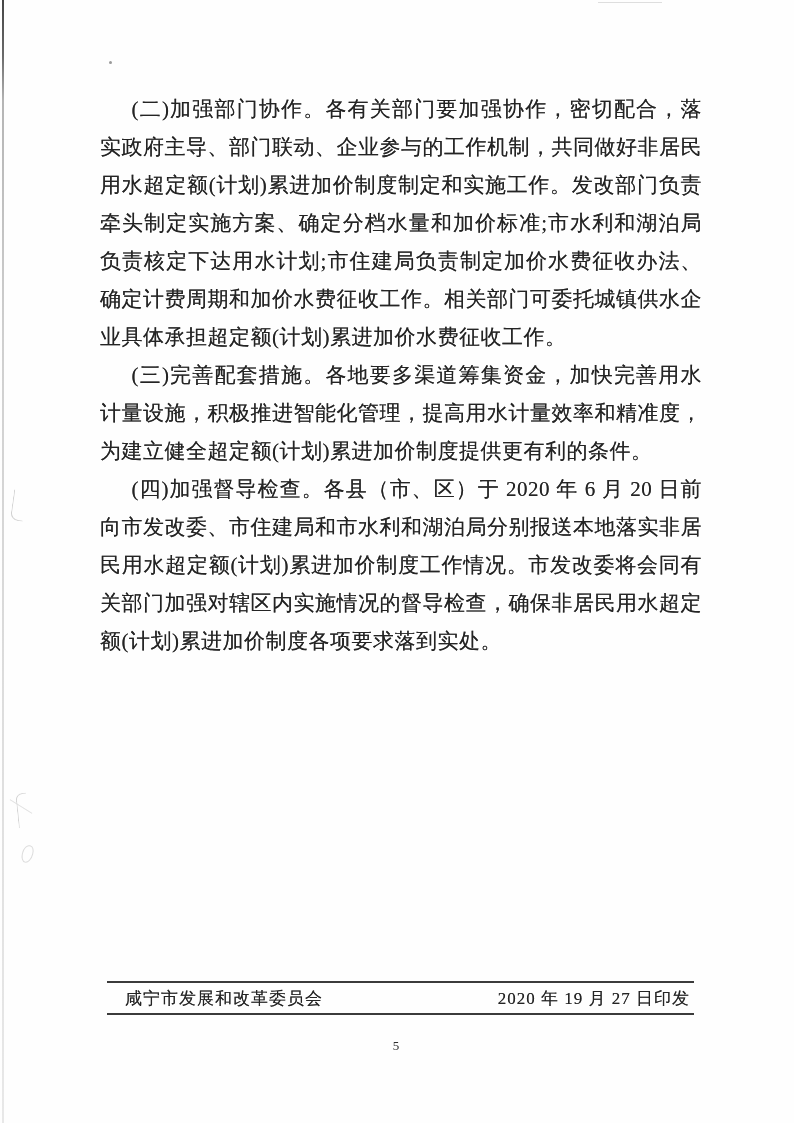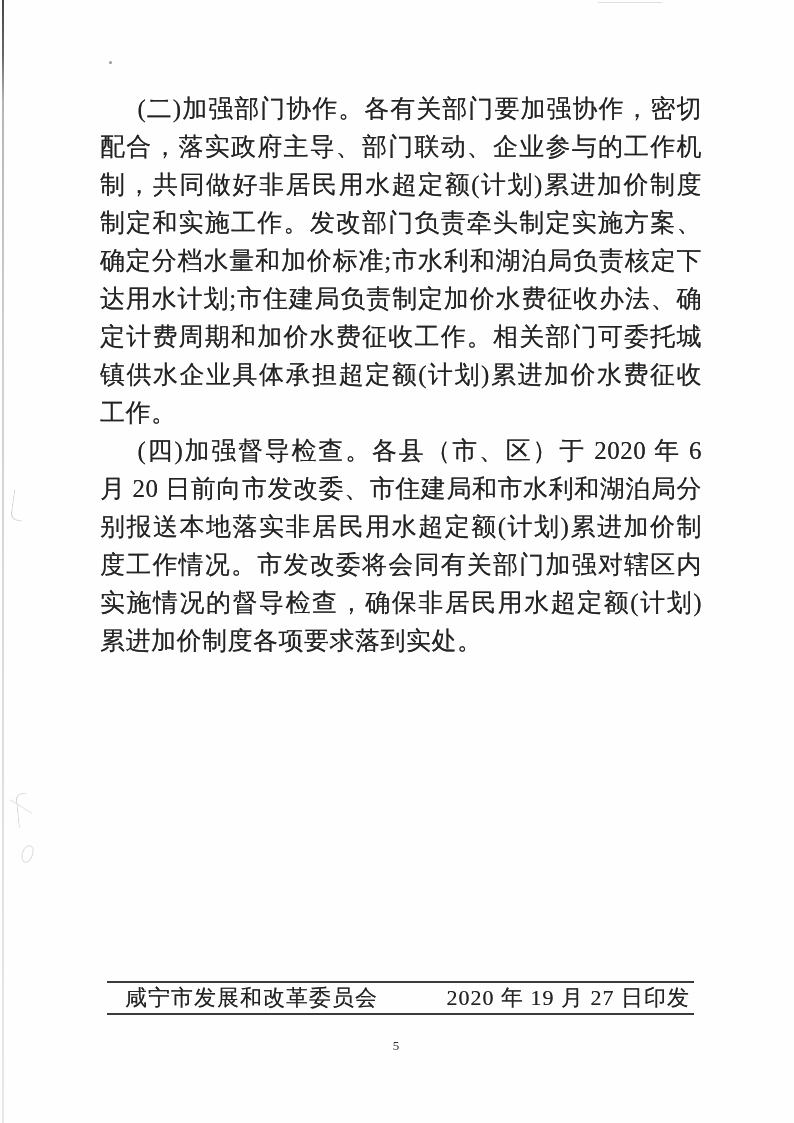"(二)加强部门协作。各有关部门要加强协作，密切配合，落实政府主导、部门联动、企业" .content p { font-size: 25px -> 21px }
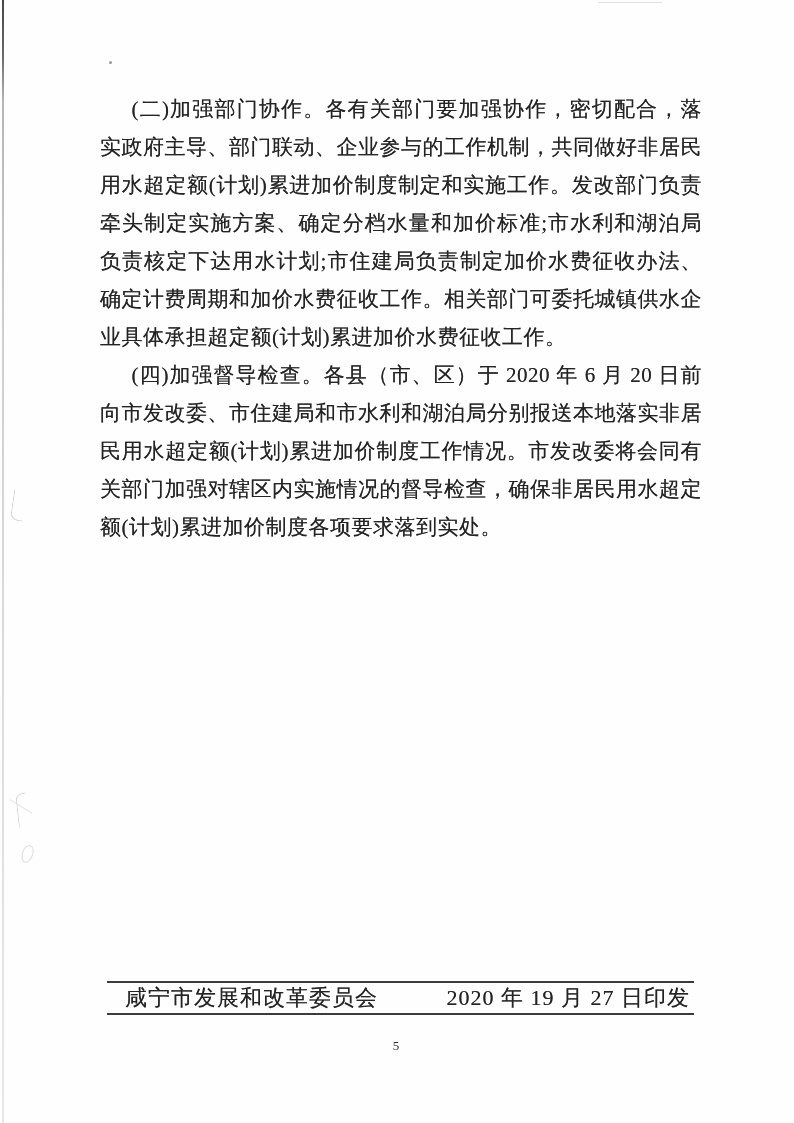"(三)完善配套措施。各地要多渠道筹集资金，加快完善用水计量设施，积极推进智能化管" p { html: none -> <p>(三)完善配套措施。各地要多渠道筹集资金，加快完善用水计量设施，积极推进智能化管理，提高用水计量效率和精准度，为建立健全超定额(计划)累进加价制度提供更有利的条件。</p> }
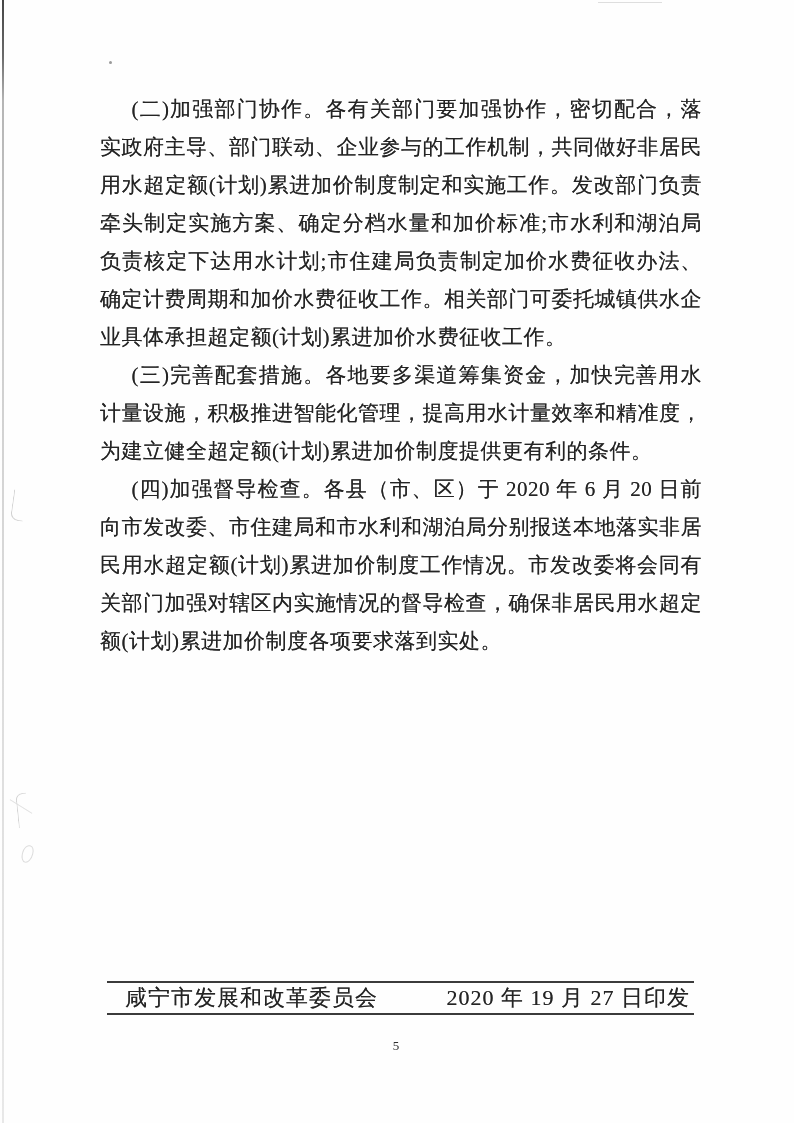"咸宁市发展和改革委员会" .colophon { font-size: 22px -> 17px }
